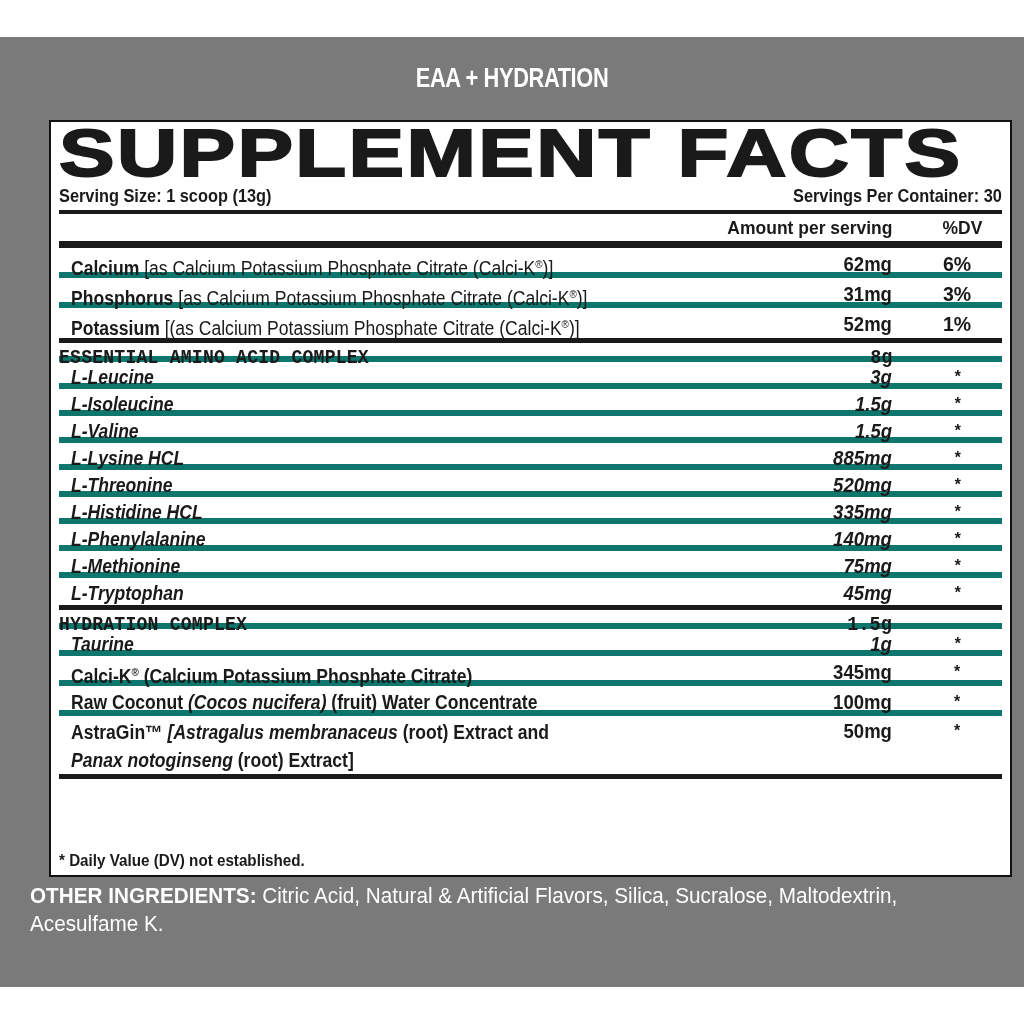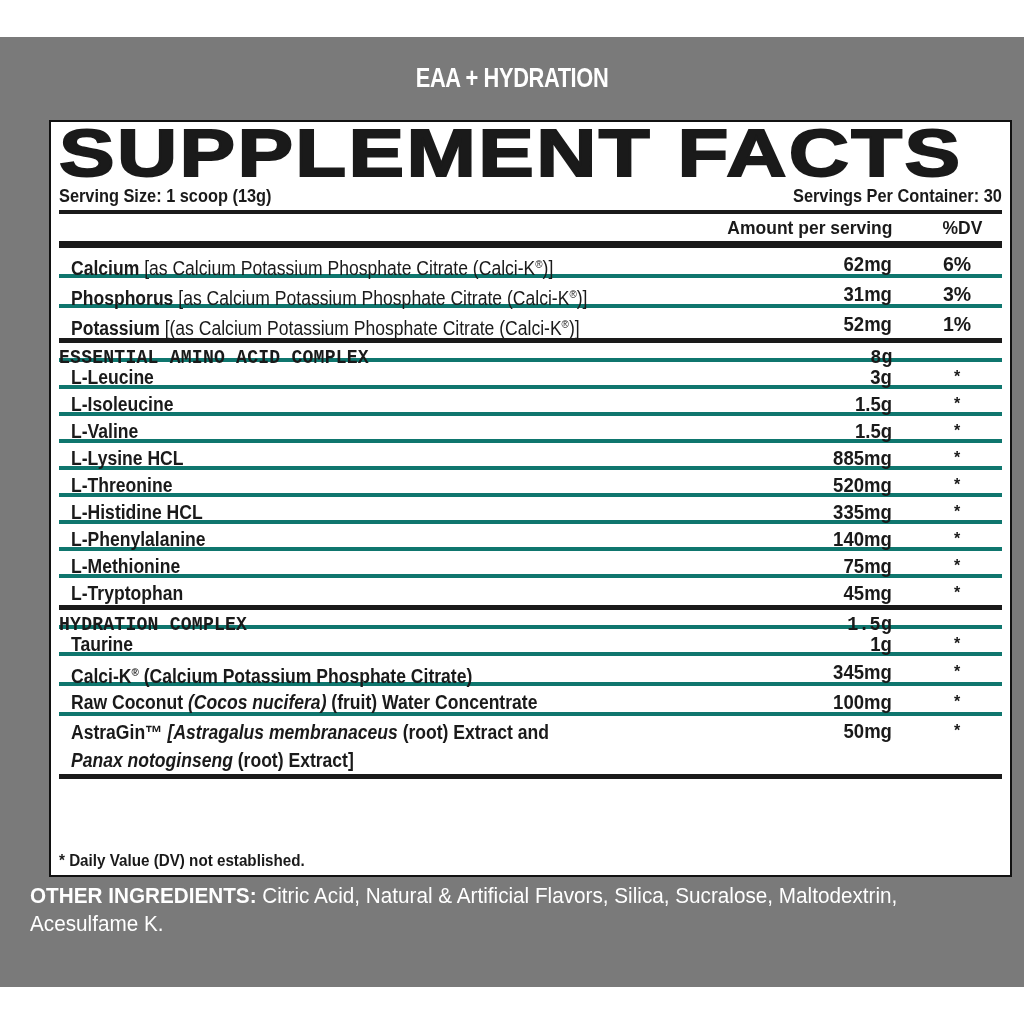"Calcium [as Calcium Potassium Phosphate" .row { border-bottom: 4px solid #0f766e -> 6px solid #0f766e }
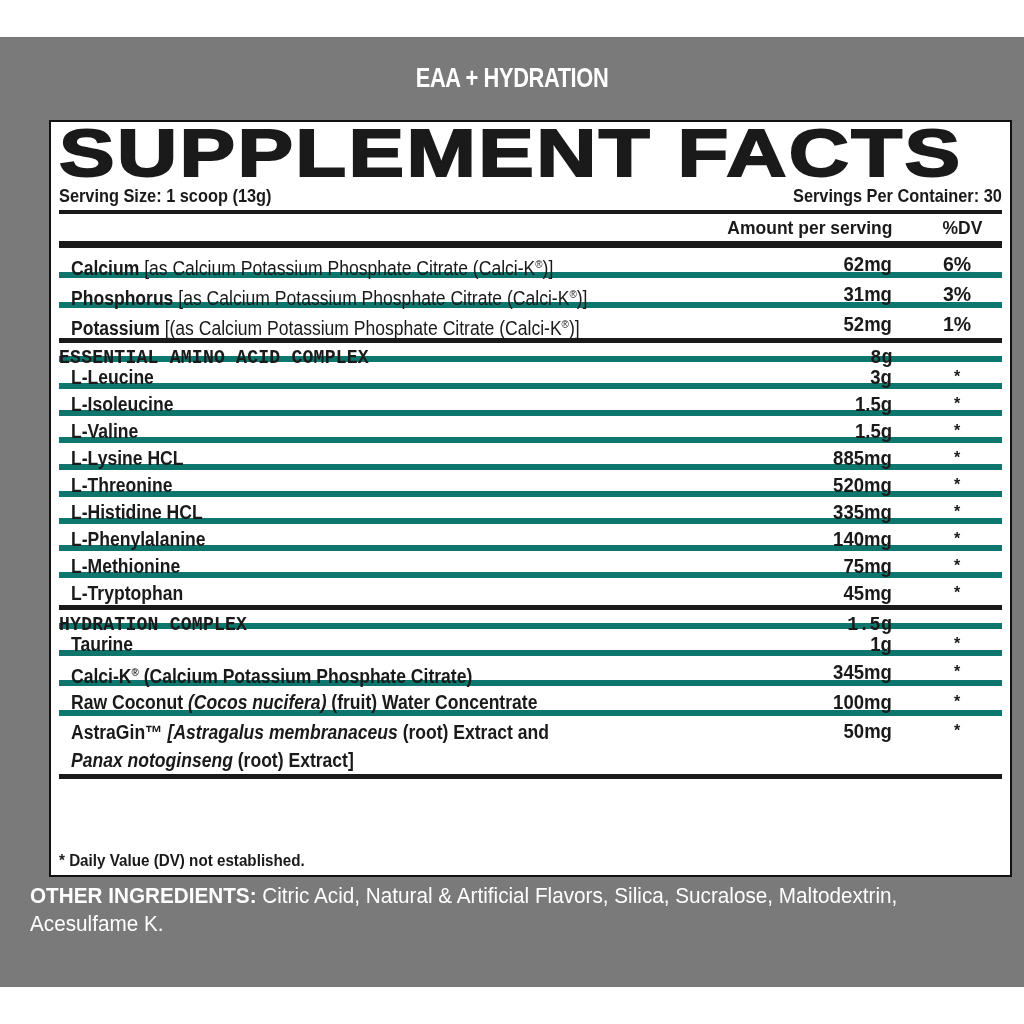"L-Leucine" .row.sub { font-style: none -> italic }
